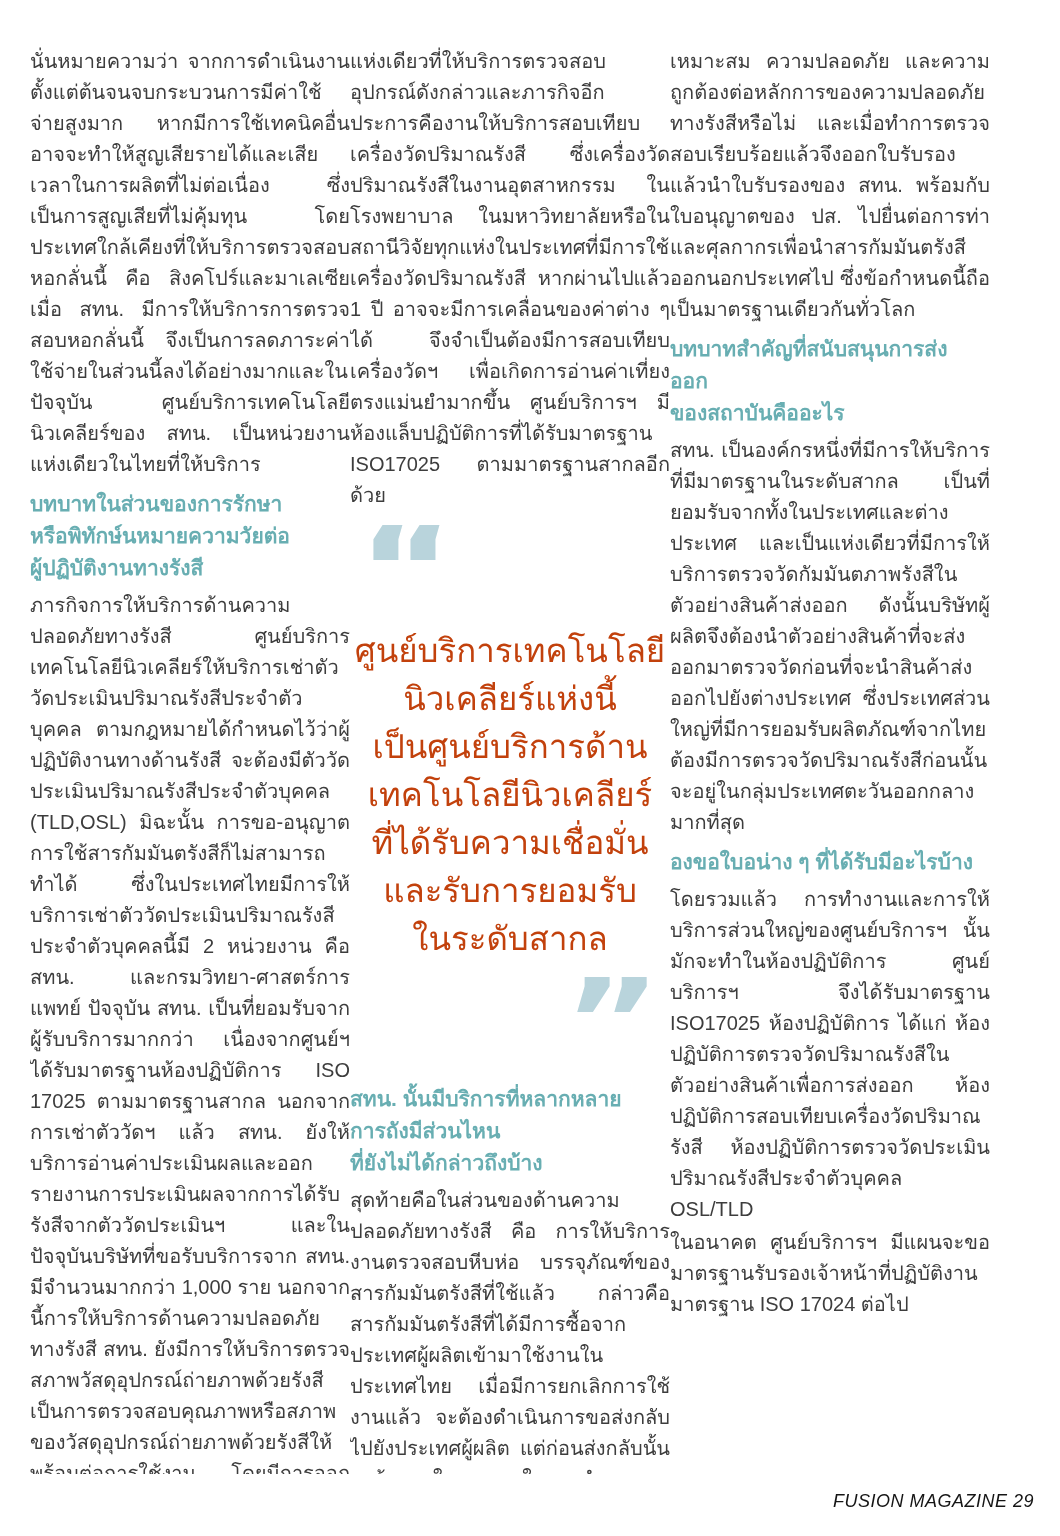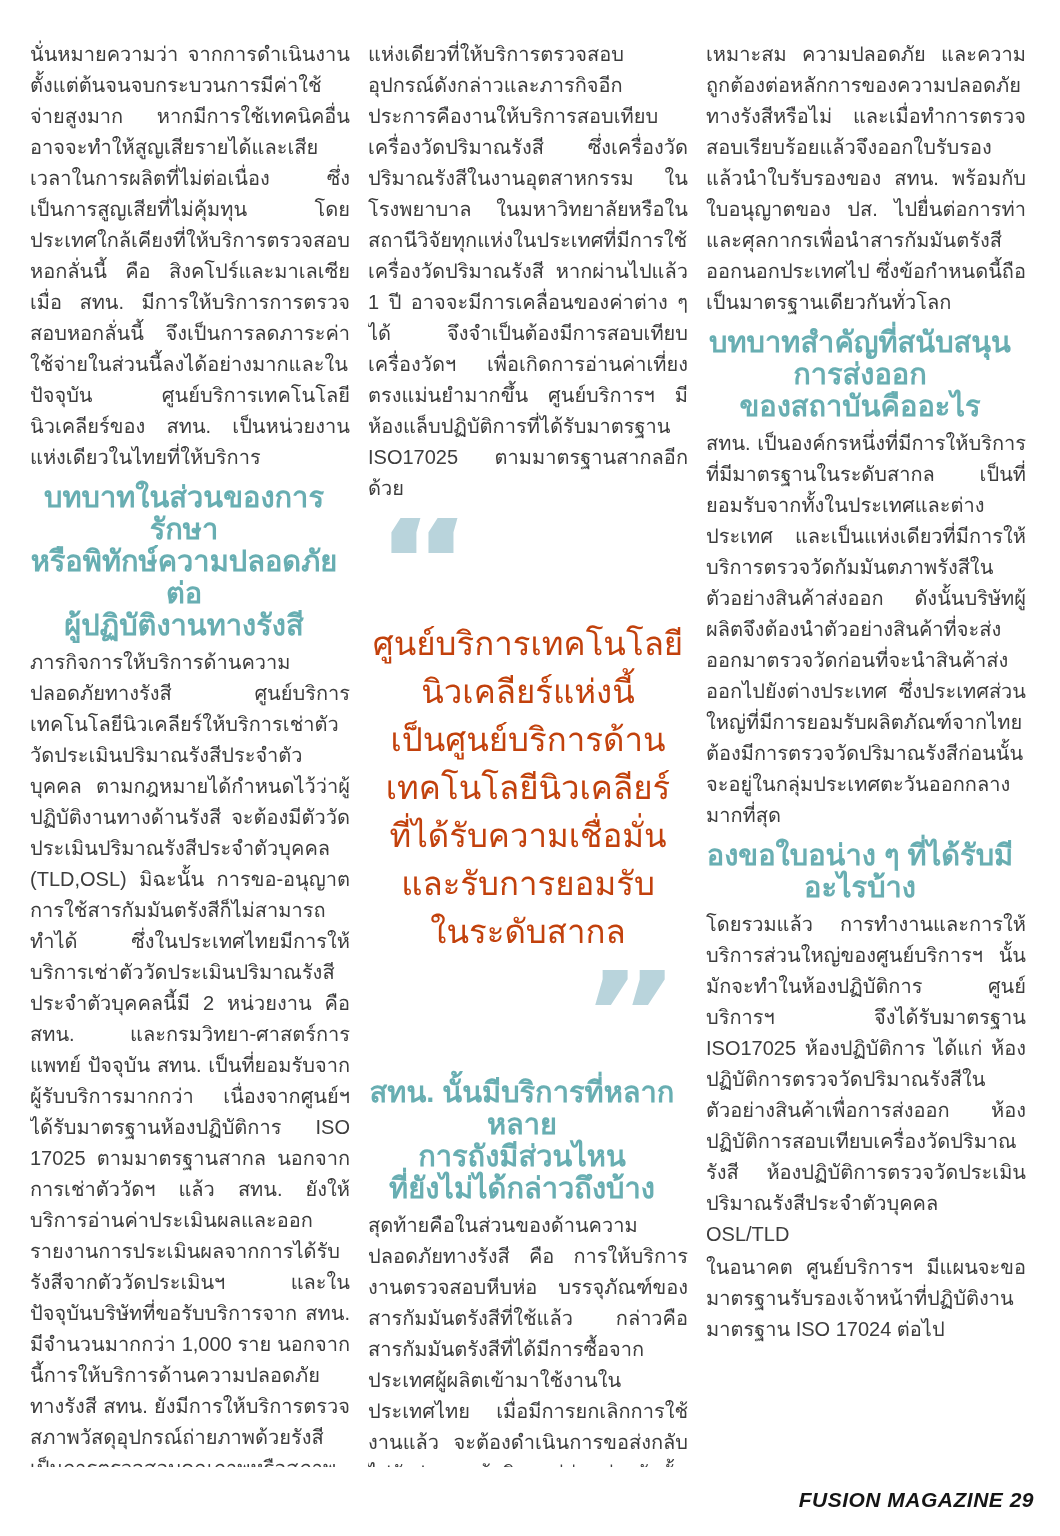"นั่นหมายความว่า" .columns { gap: 18px -> none; top: 39px -> 46px }
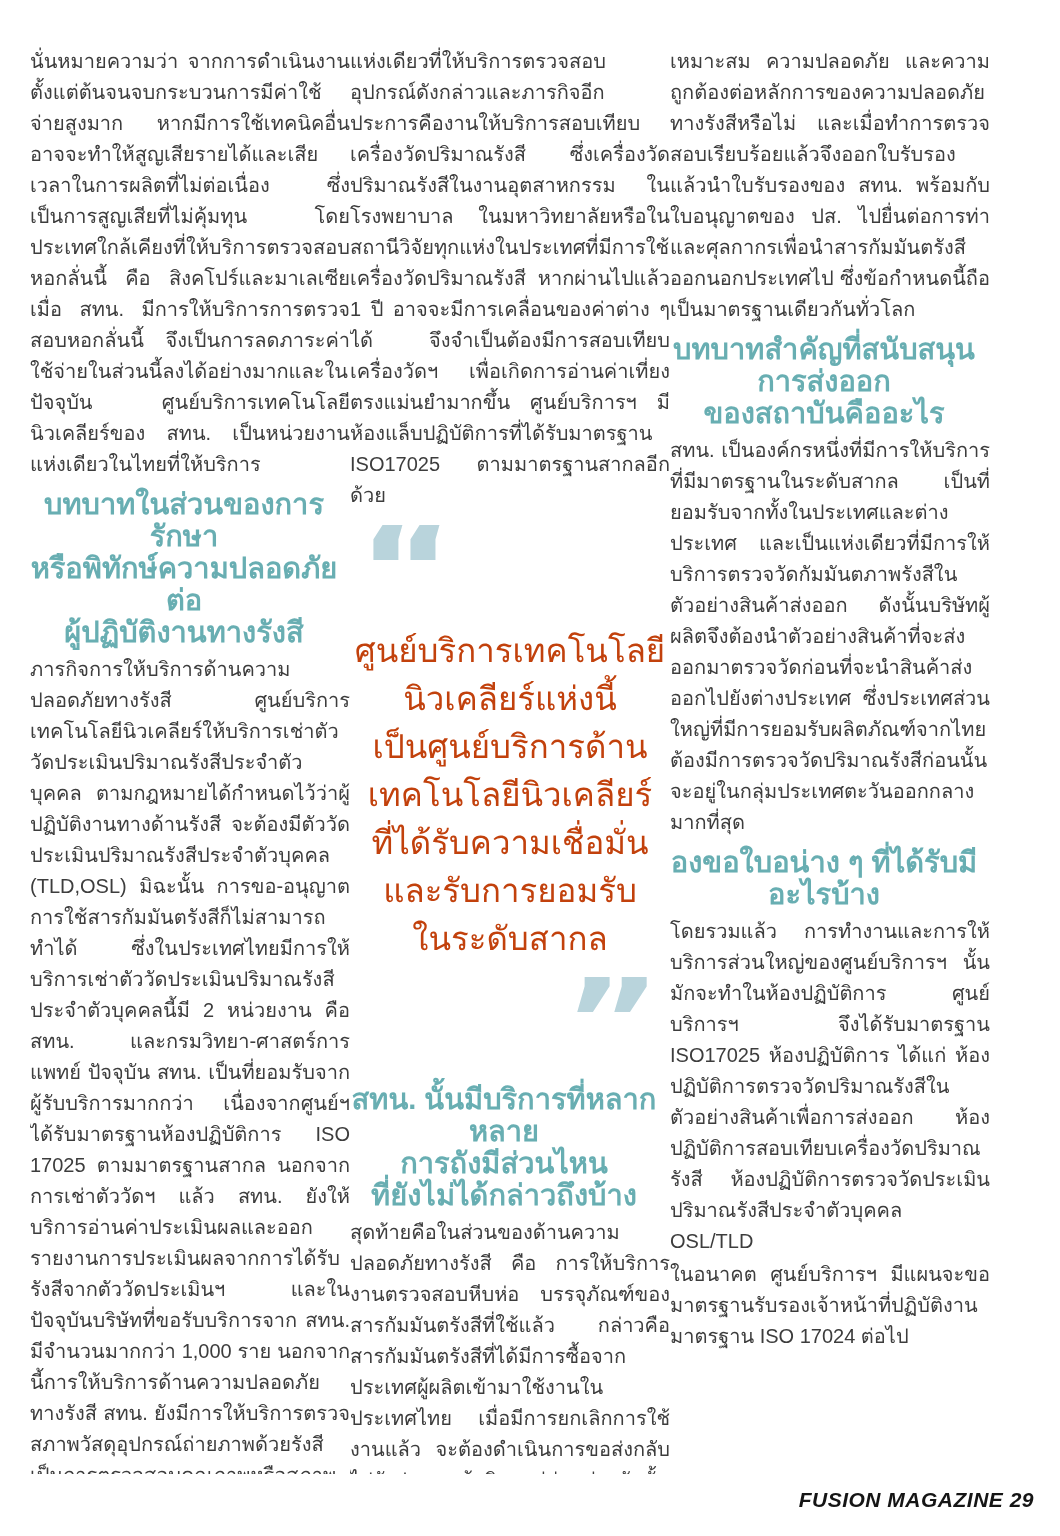"บทบาทสำคัญที่สนับสนุนการส่งออก" .teal-heading { font-size: 29px -> 21px; text-align: center -> none }
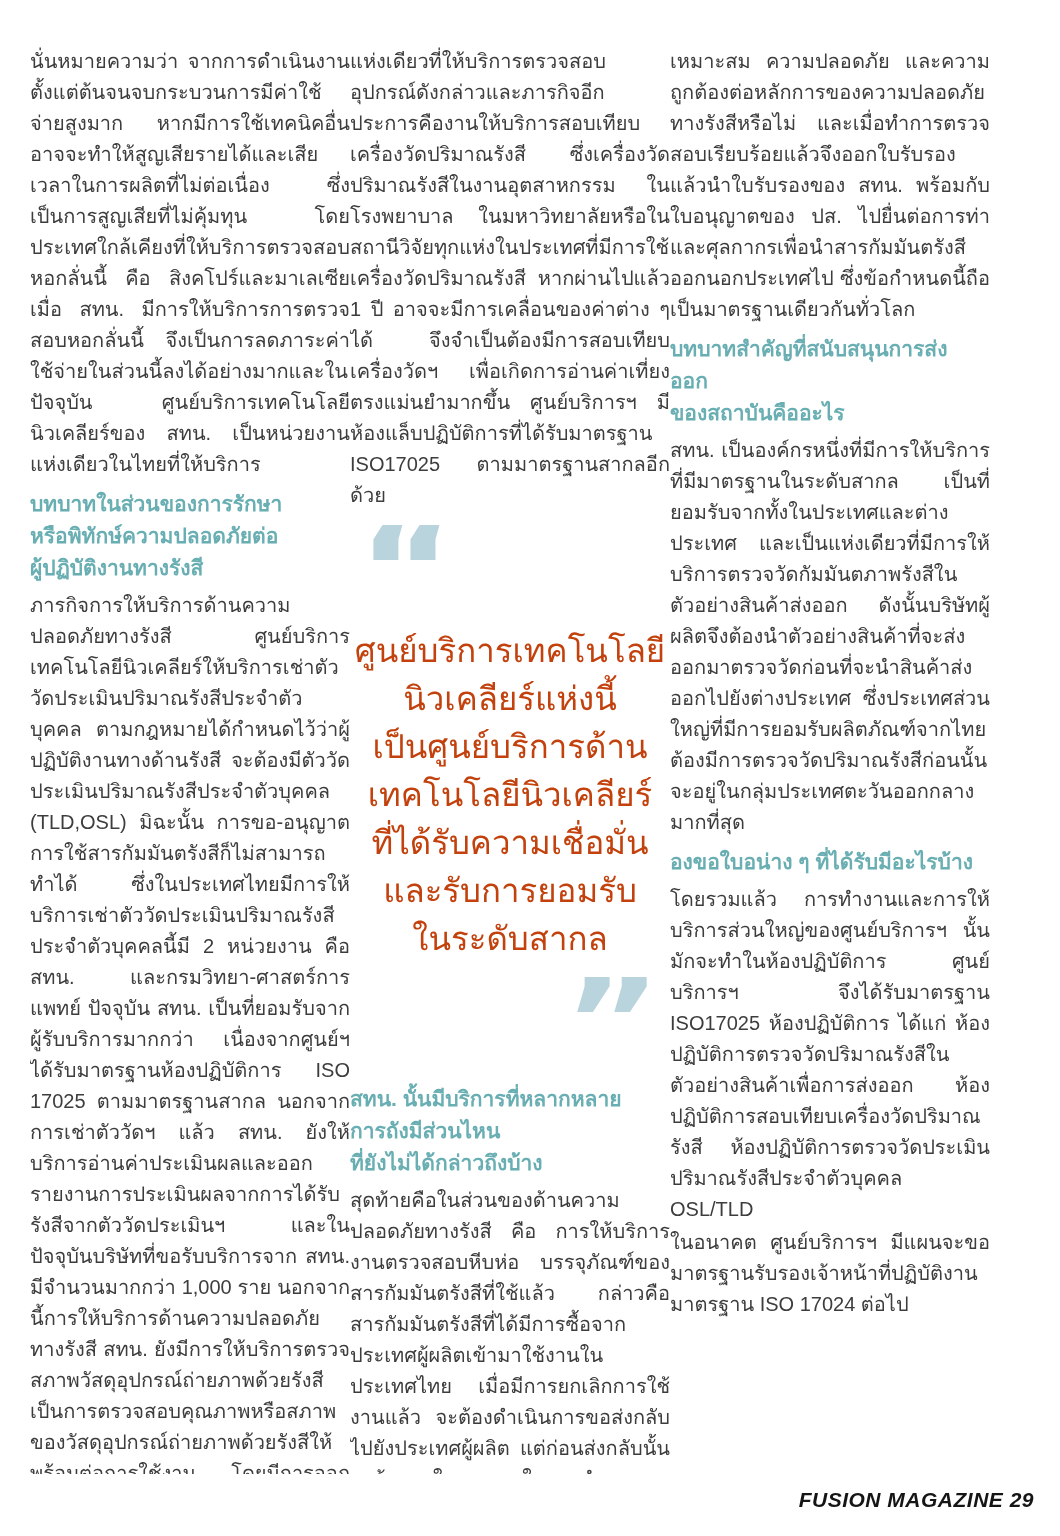"บทบาทในส่วนของการรักษา" div.teal-heading { text: หรือพิทักษ์ความปลอดภัยต่อ -> หรือพิทักษ์นหมายความวัยต่อ }
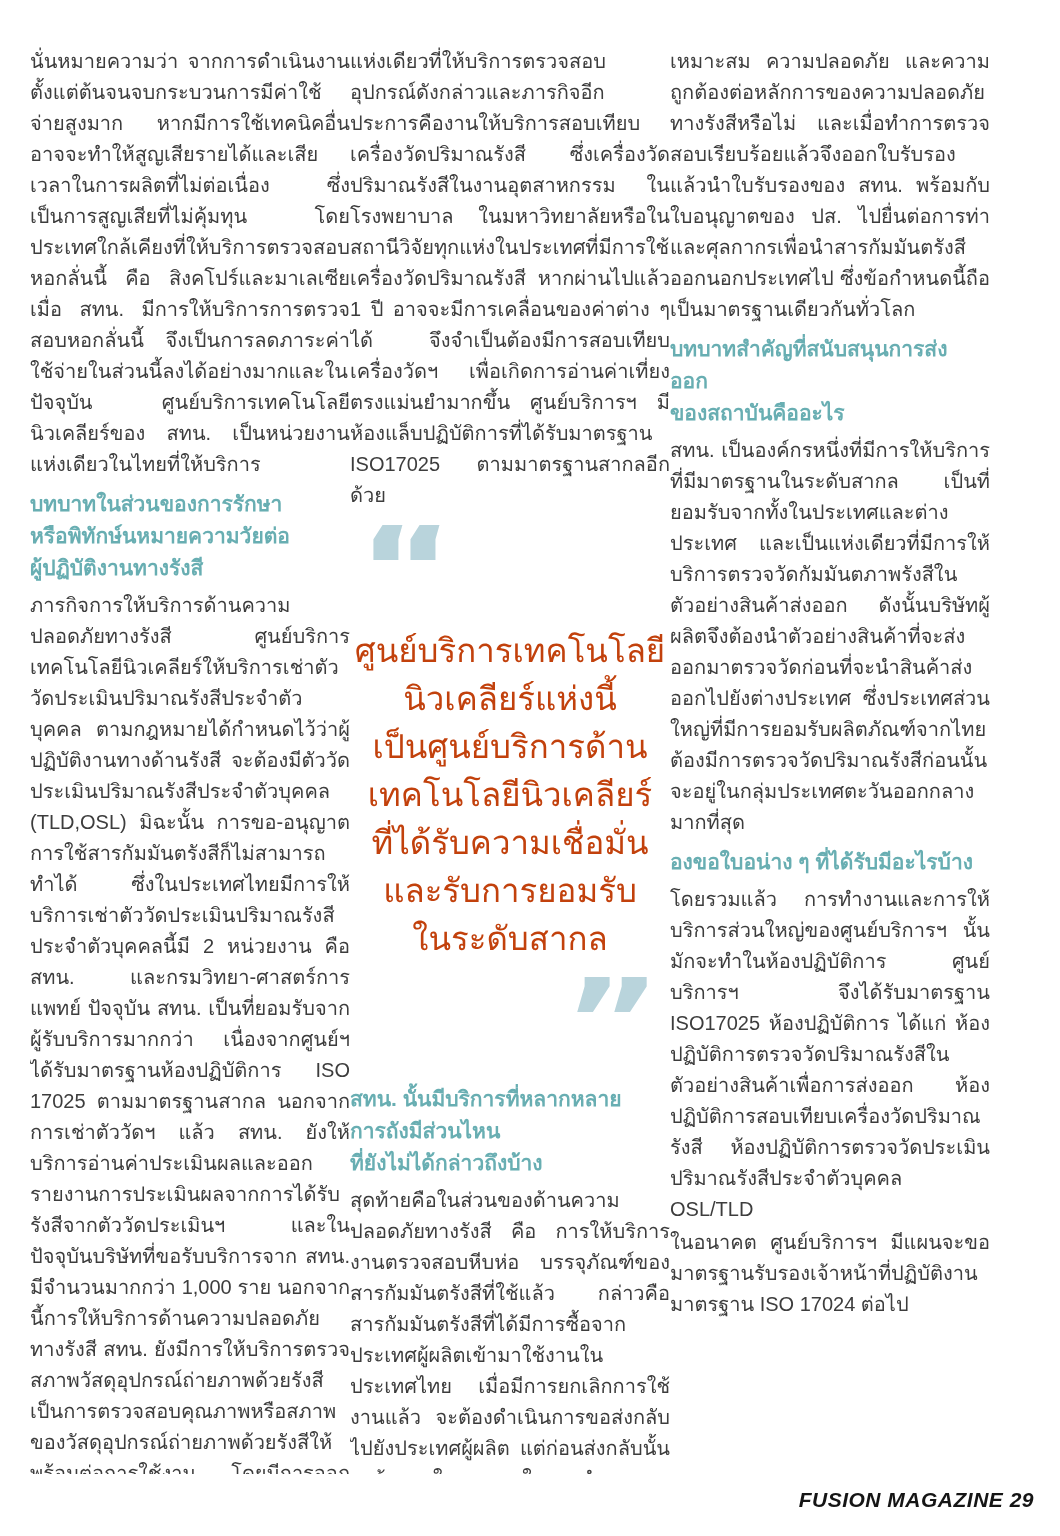"FUSION MAGAZINE 29" .footer { font-size: 21px -> 18px; font-weight: bold -> normal }
